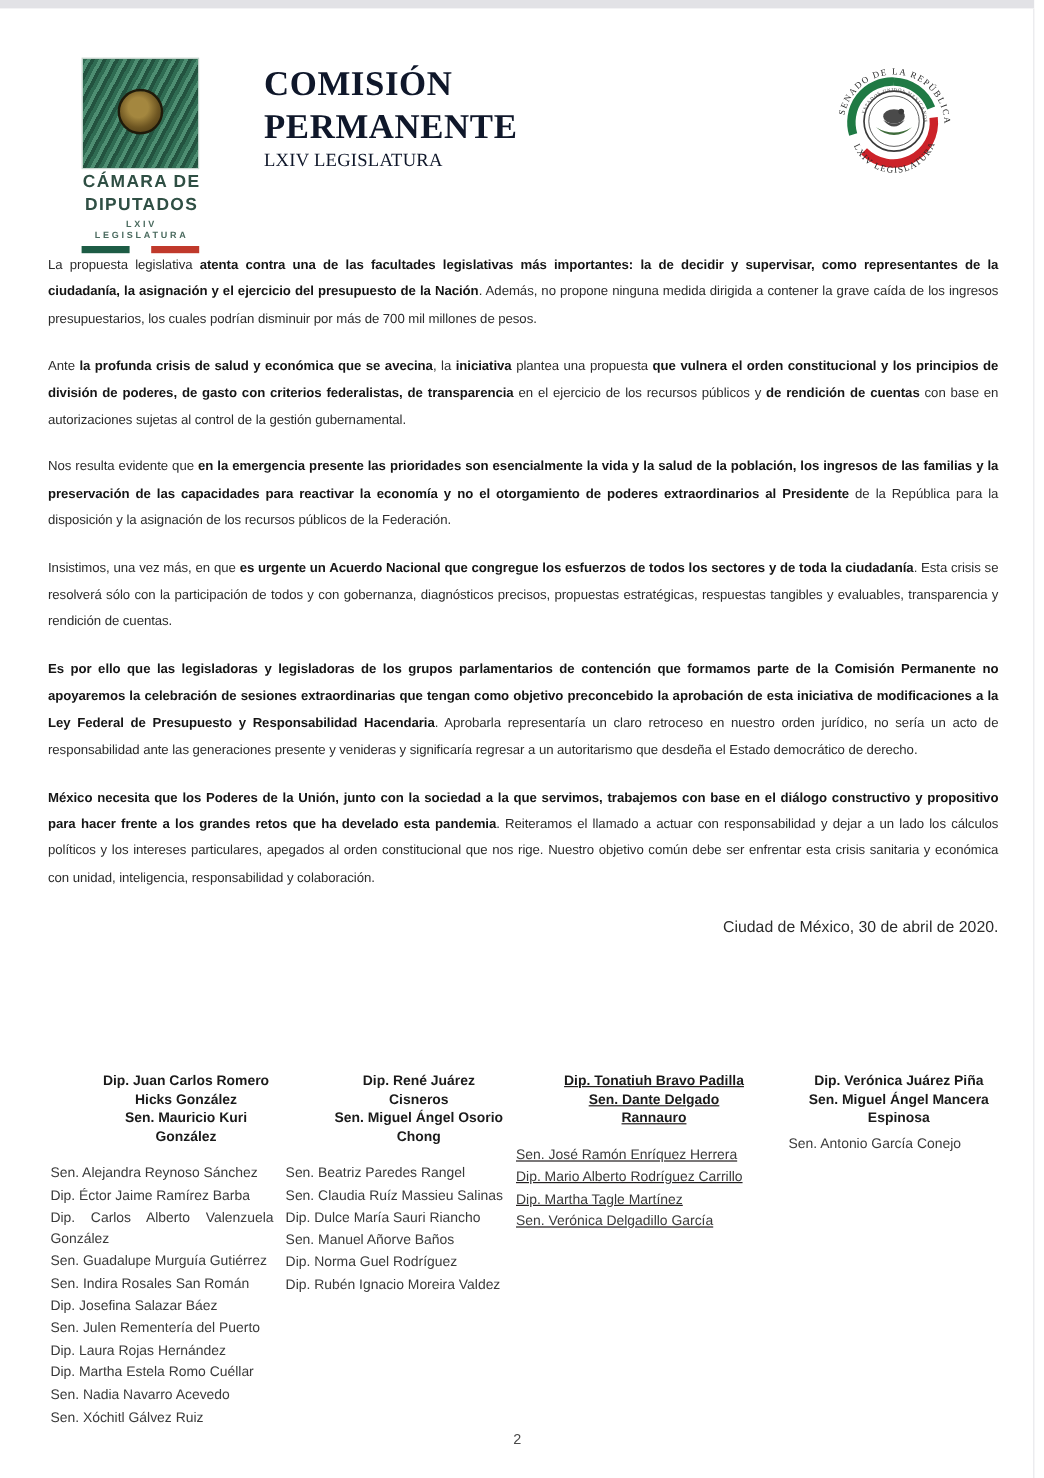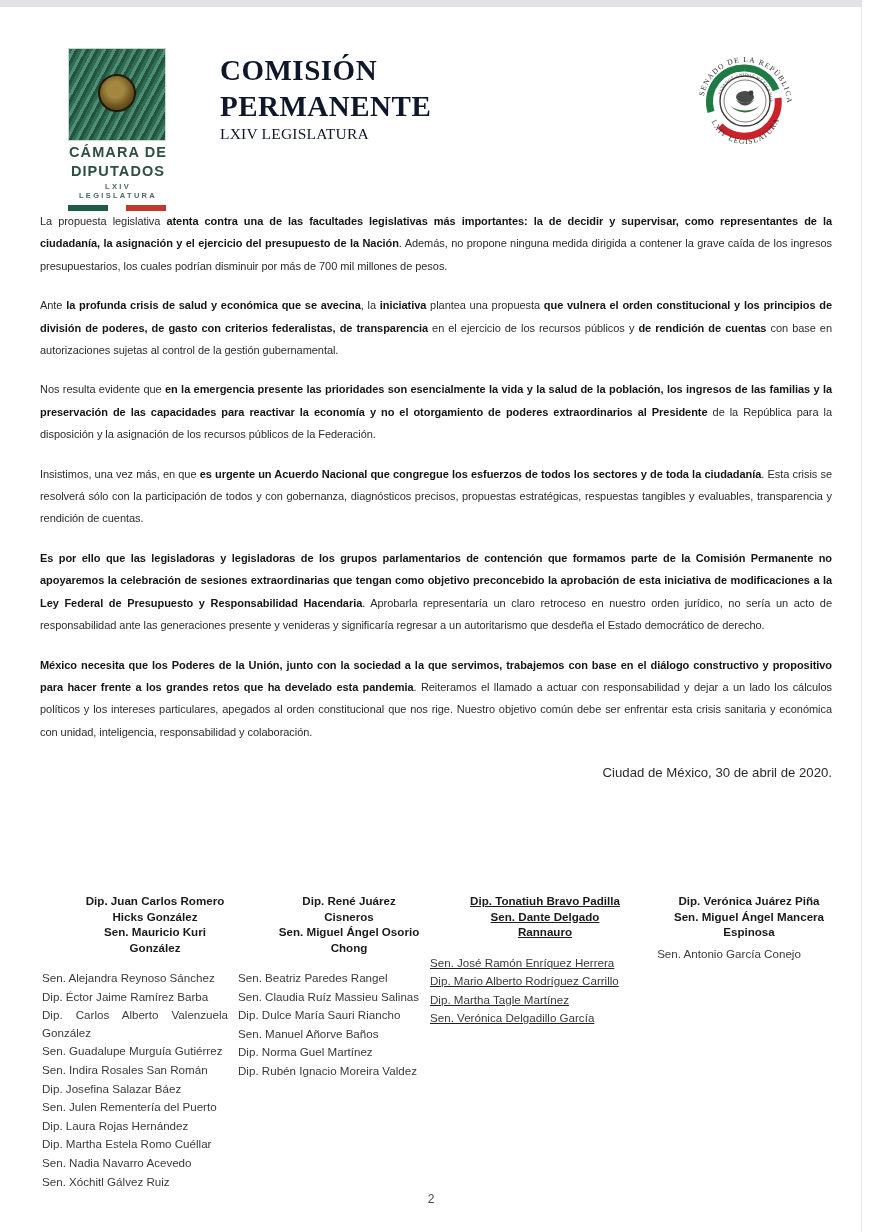"Dip. Norma Guel Martínez" div { text: Martínez -> Rodríguez }
